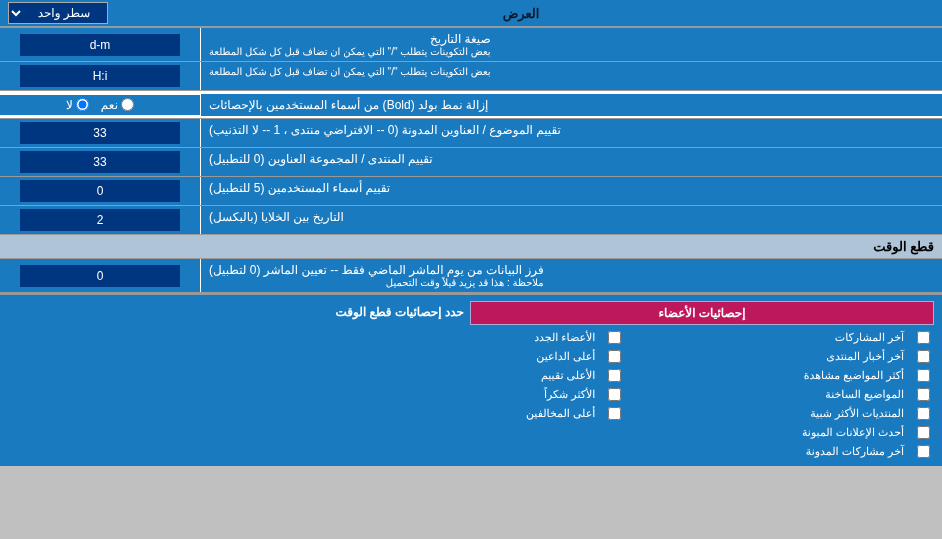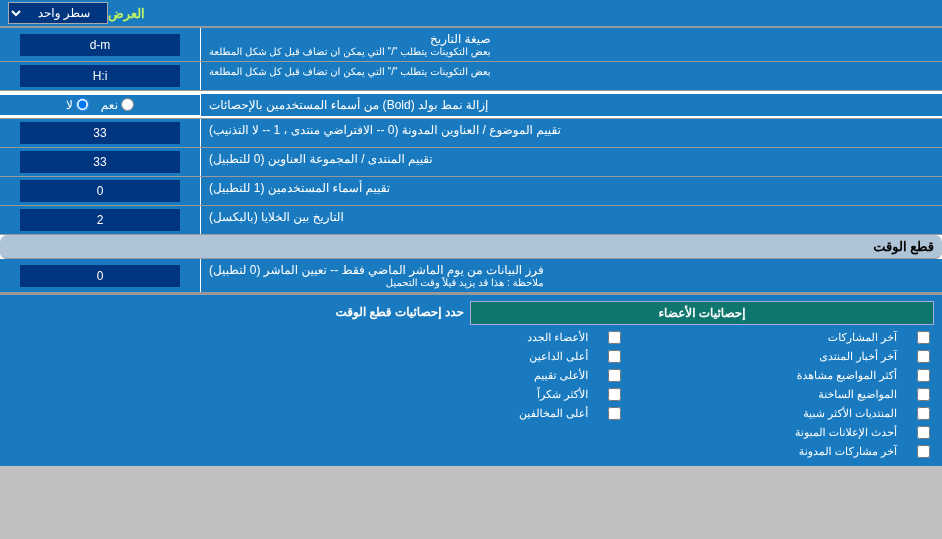"العرض" .header-row .title-label { color: #bef264 -> #0f172a; text-align: left -> center }
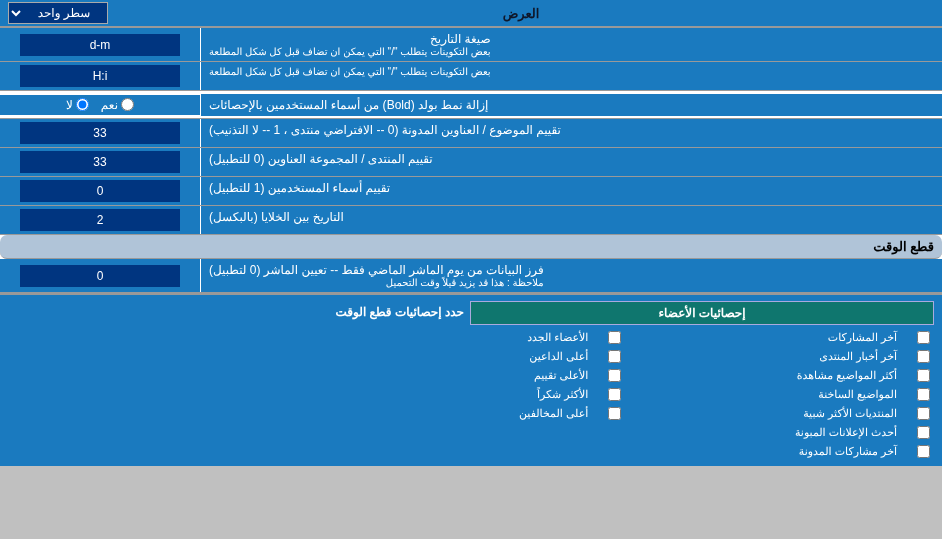"تقييم أسماء المستخدمين (1 للتطبيل)" div.row-label { text: 1 -> 5 }
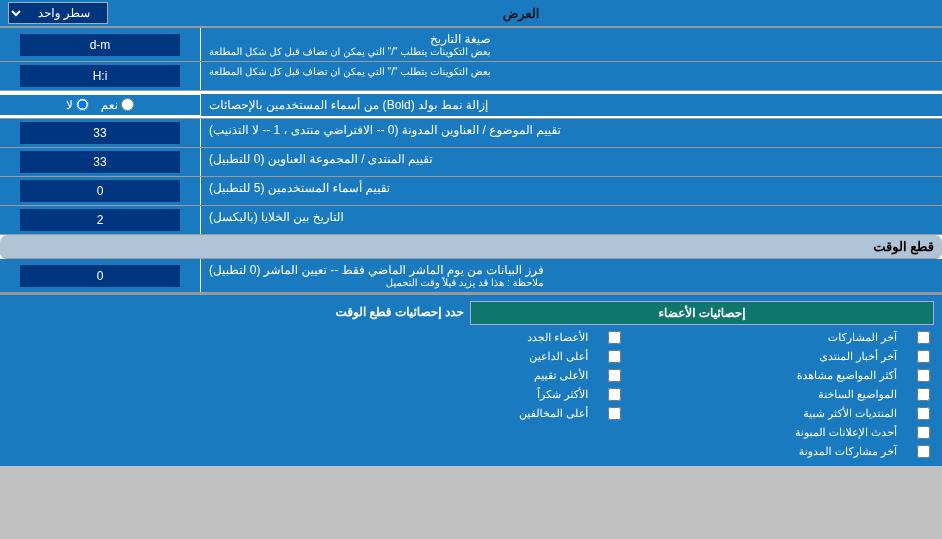"قطع الوقت" .section-header { border-radius: 7px -> none }
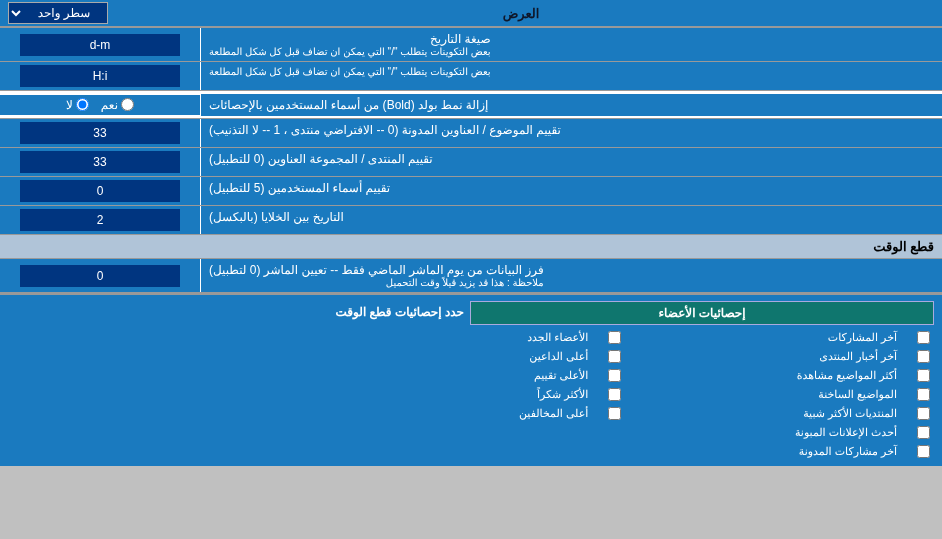"إحصائيات الأعضاء" .stats-col-header { background: #0f766e -> #be185d }
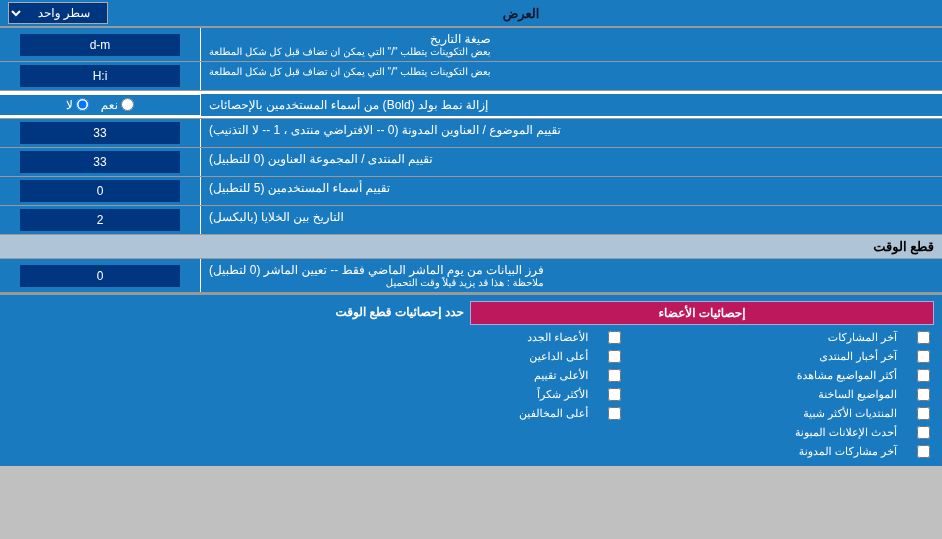"الأعضاء الجدد" .stats-item { gap: 20px -> 13px }
